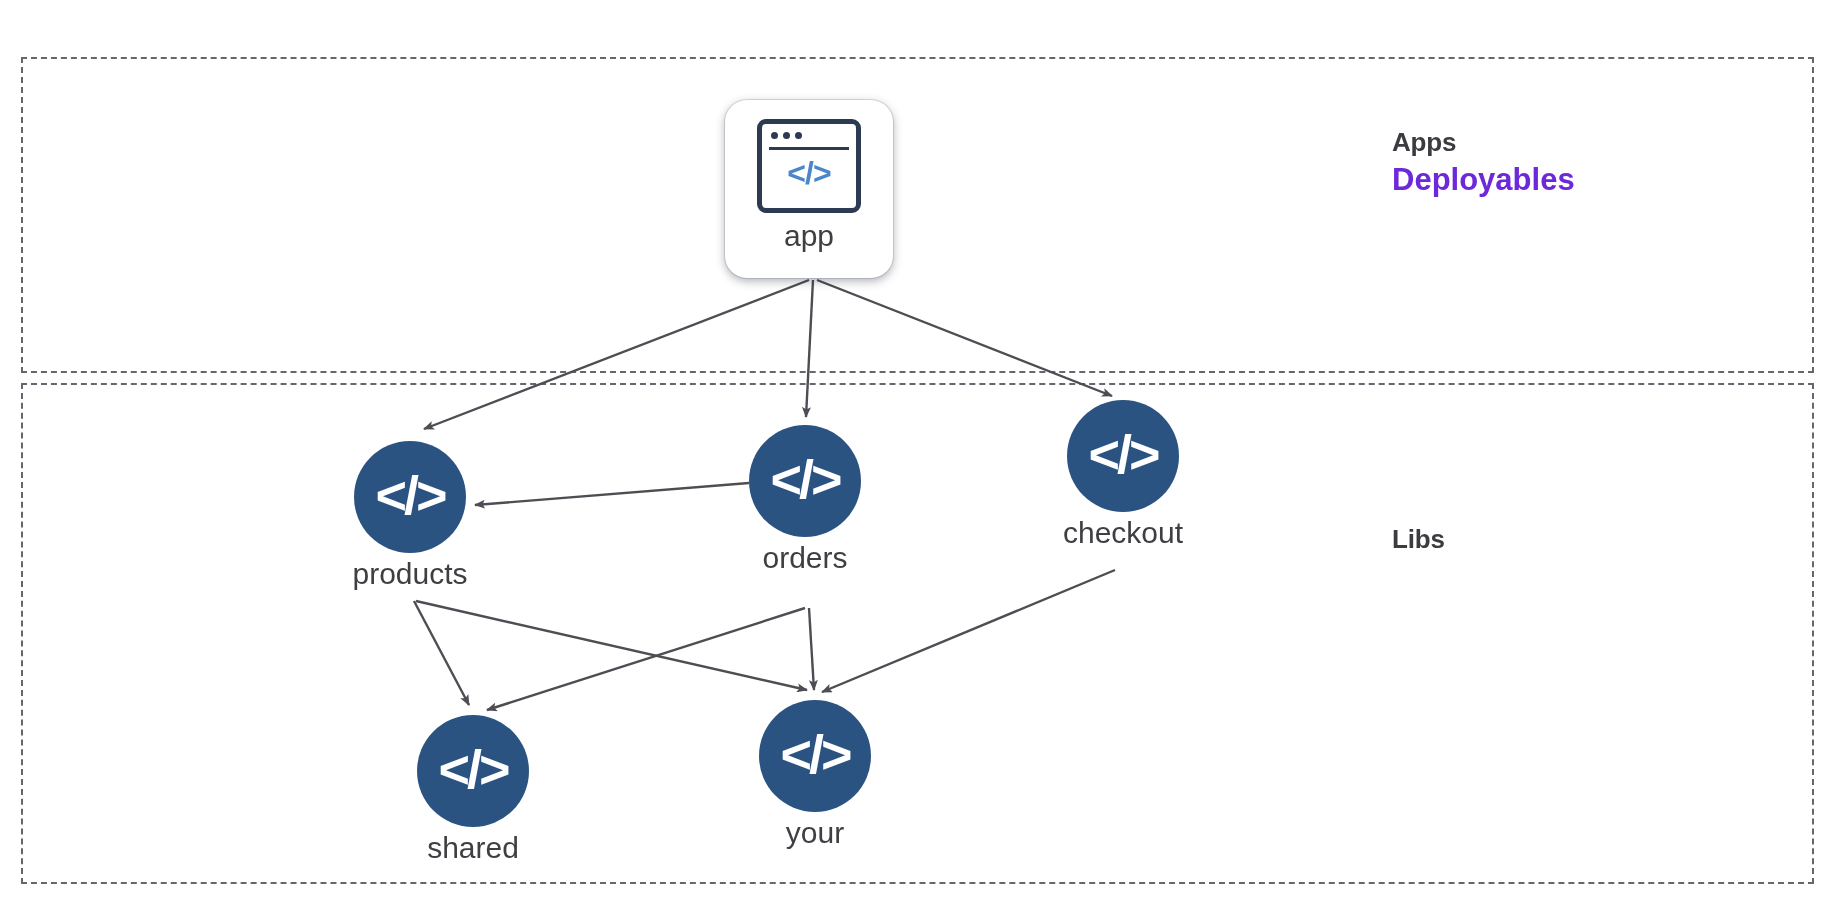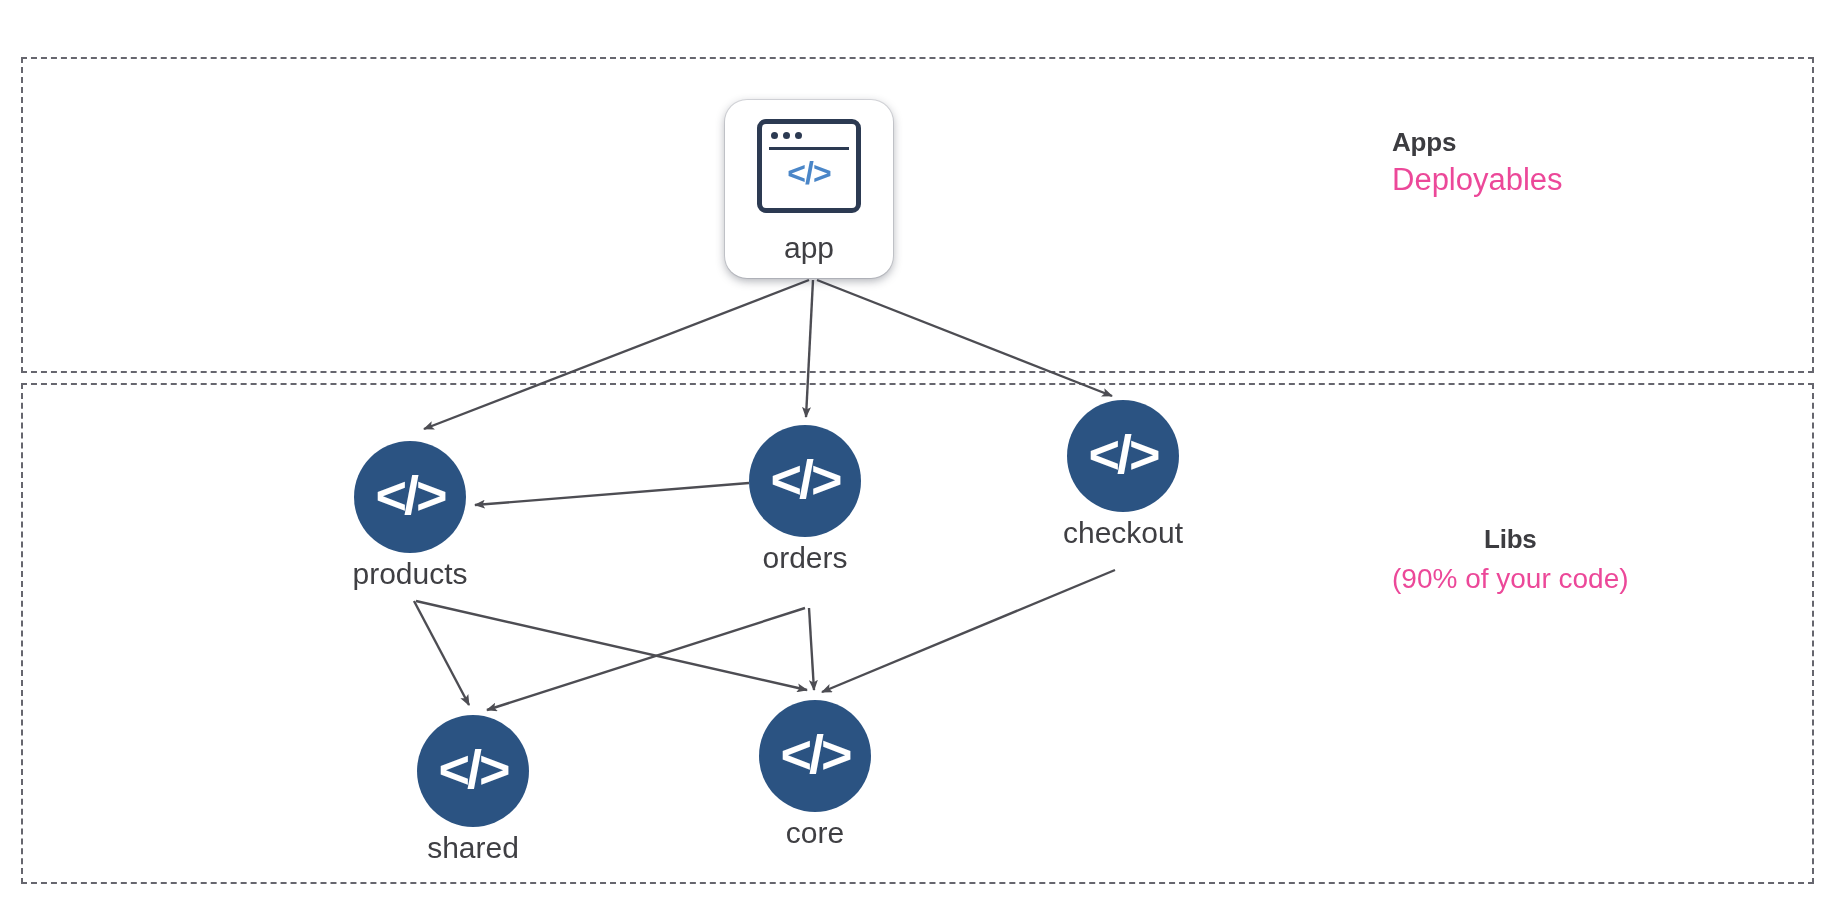"Deployables" .zone-caption .caption-sub { color: #ec4899 -> #6d28d9; font-weight: normal -> bold }
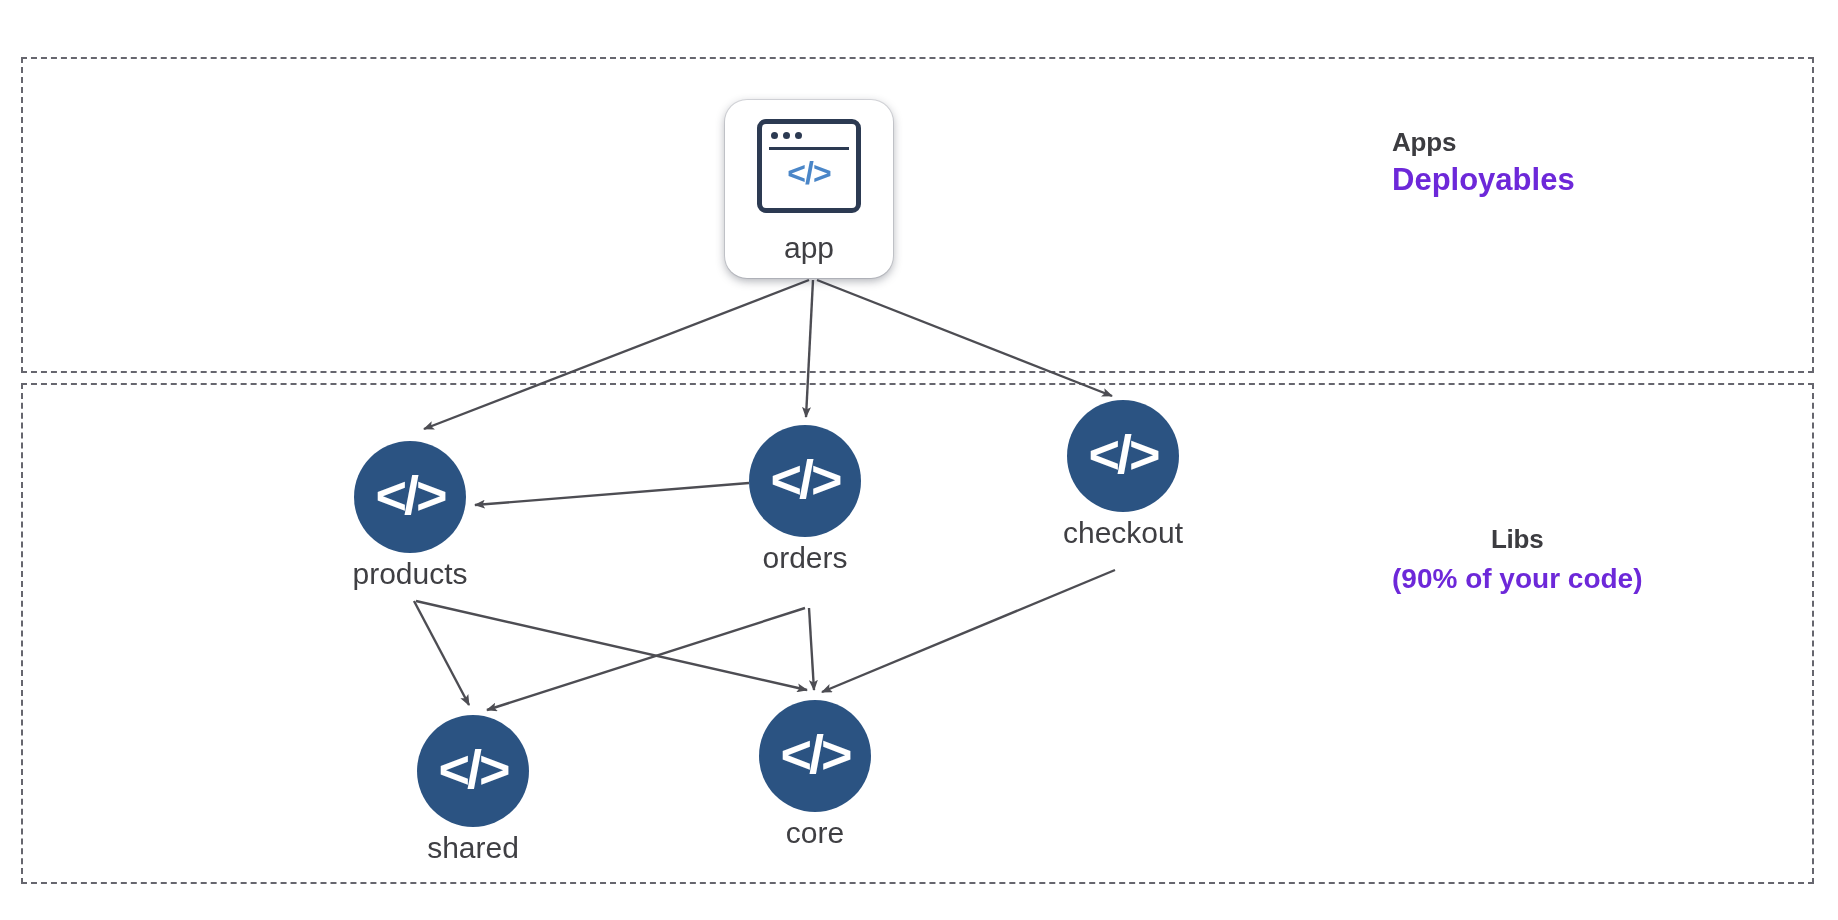"app" #app-label { margin-top: 20px -> 8px }
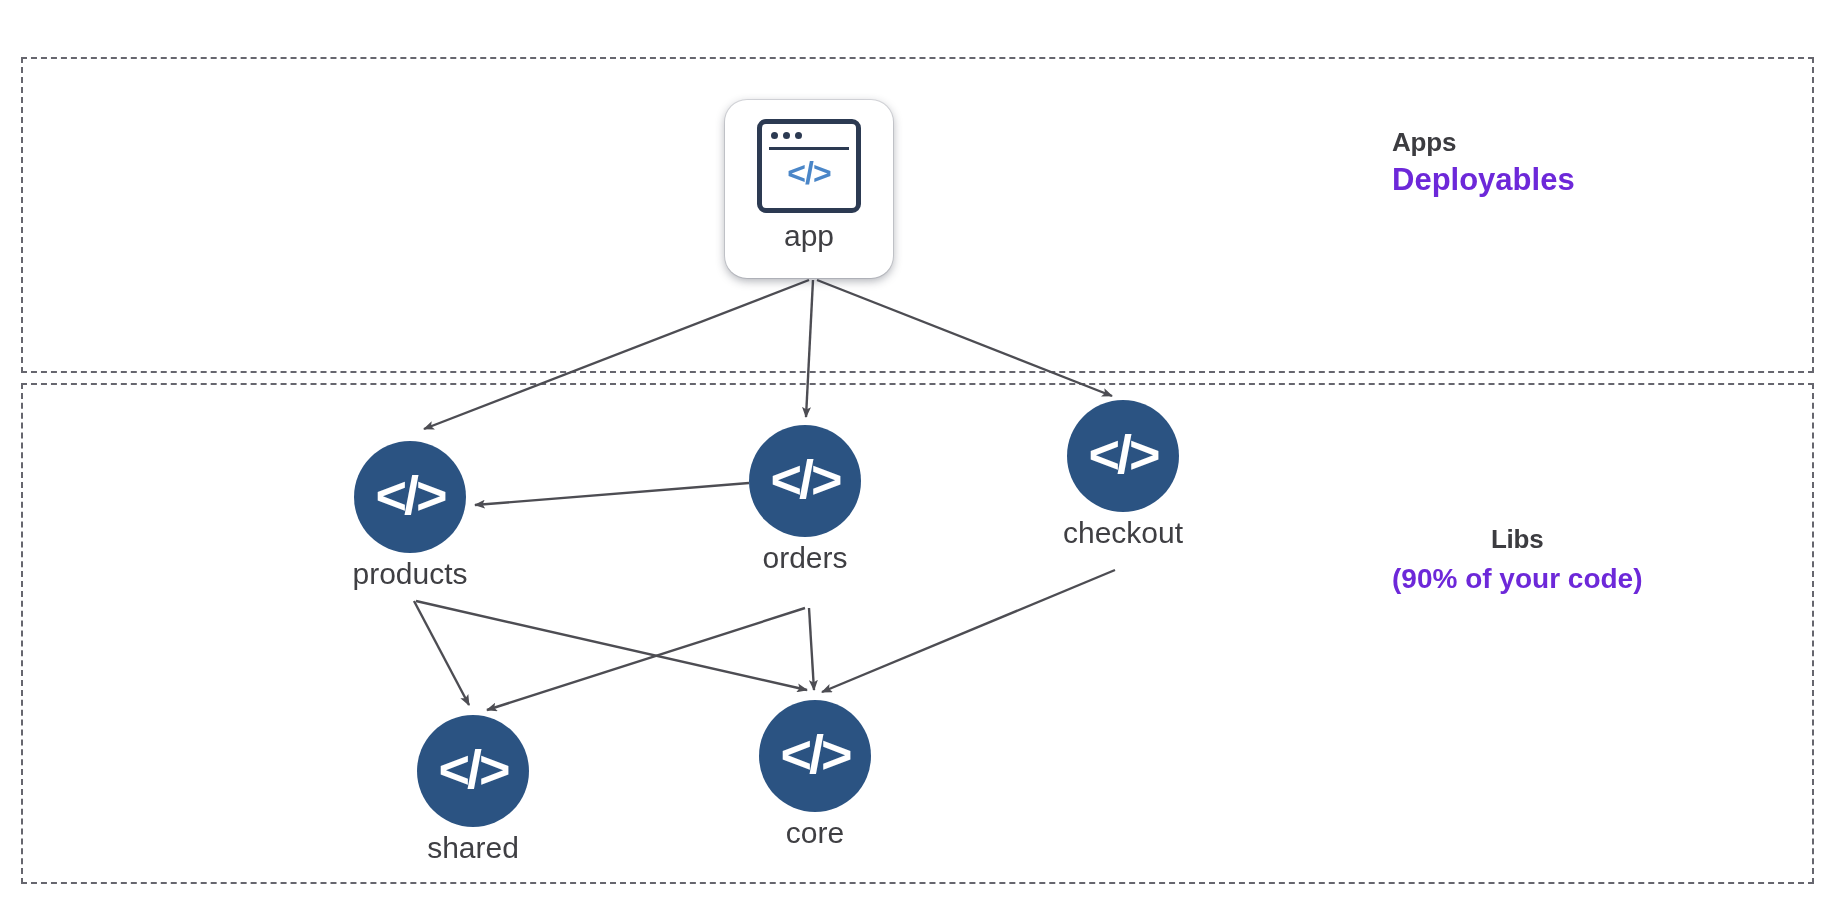"(90% of your code)" span.caption-sub { html: <span>(90% of your code)</span> -> none }
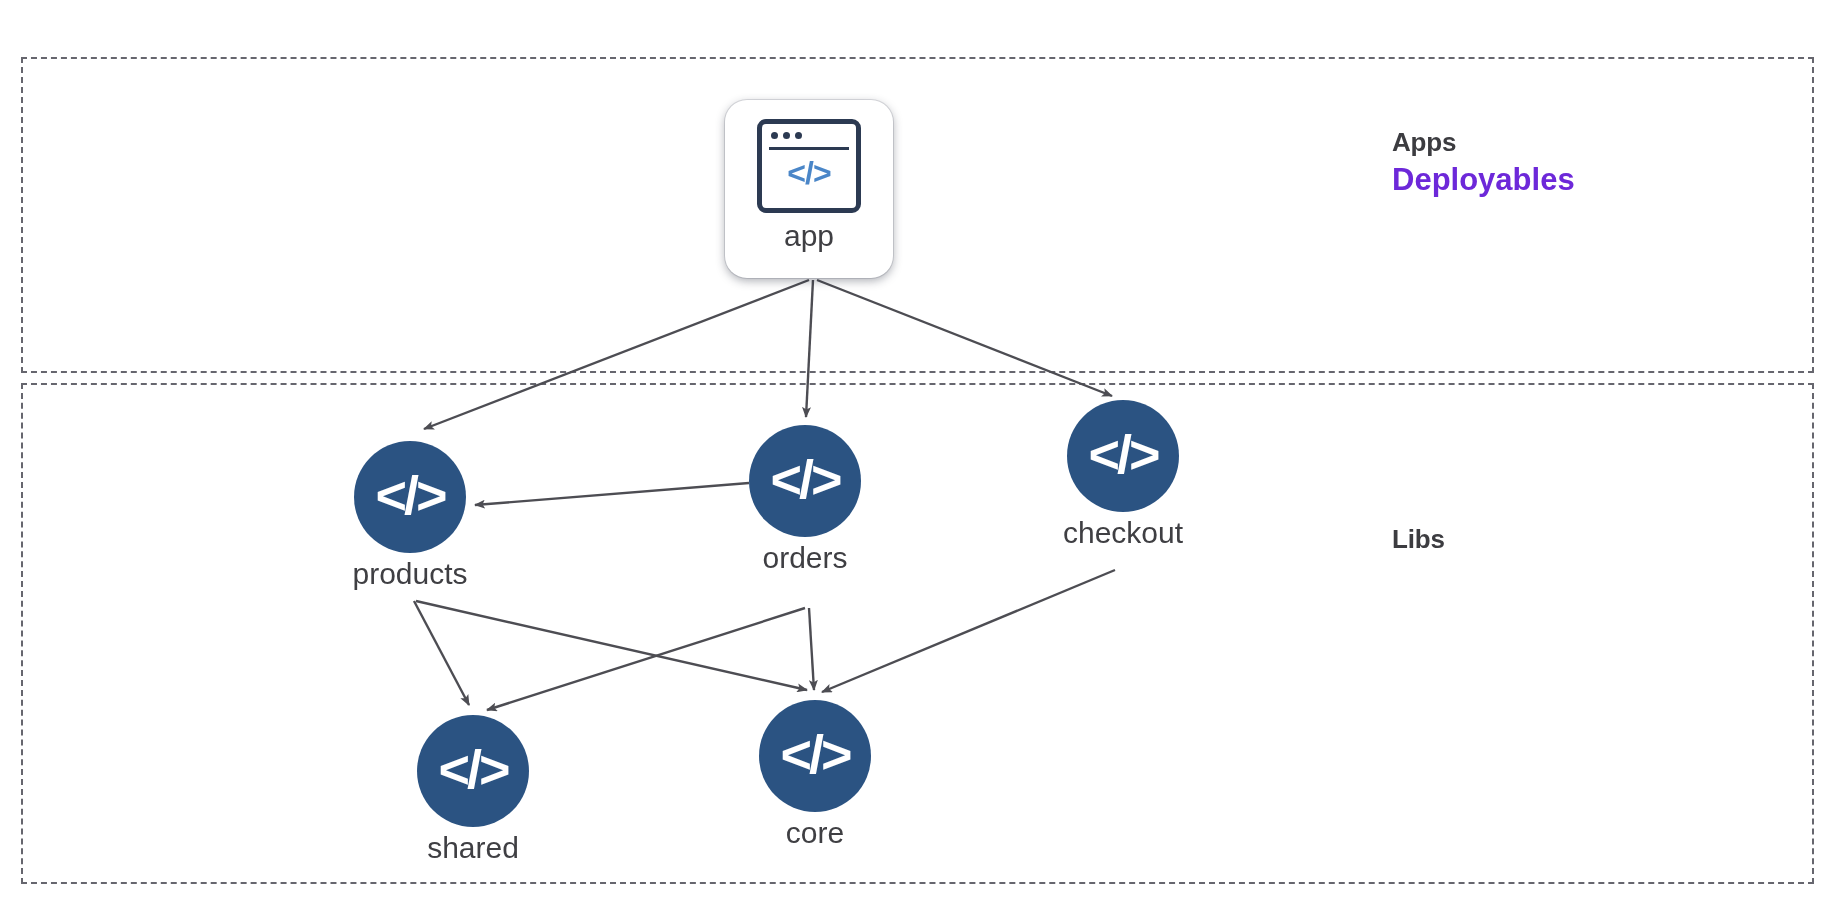"core" div.lib-label { text: core -> your }
